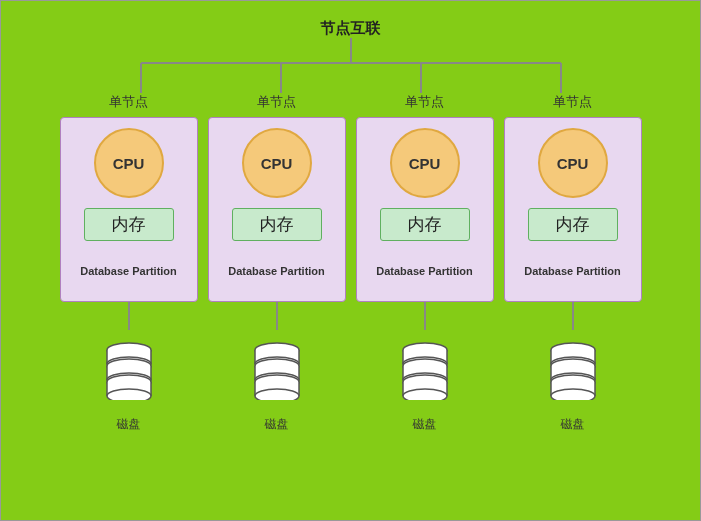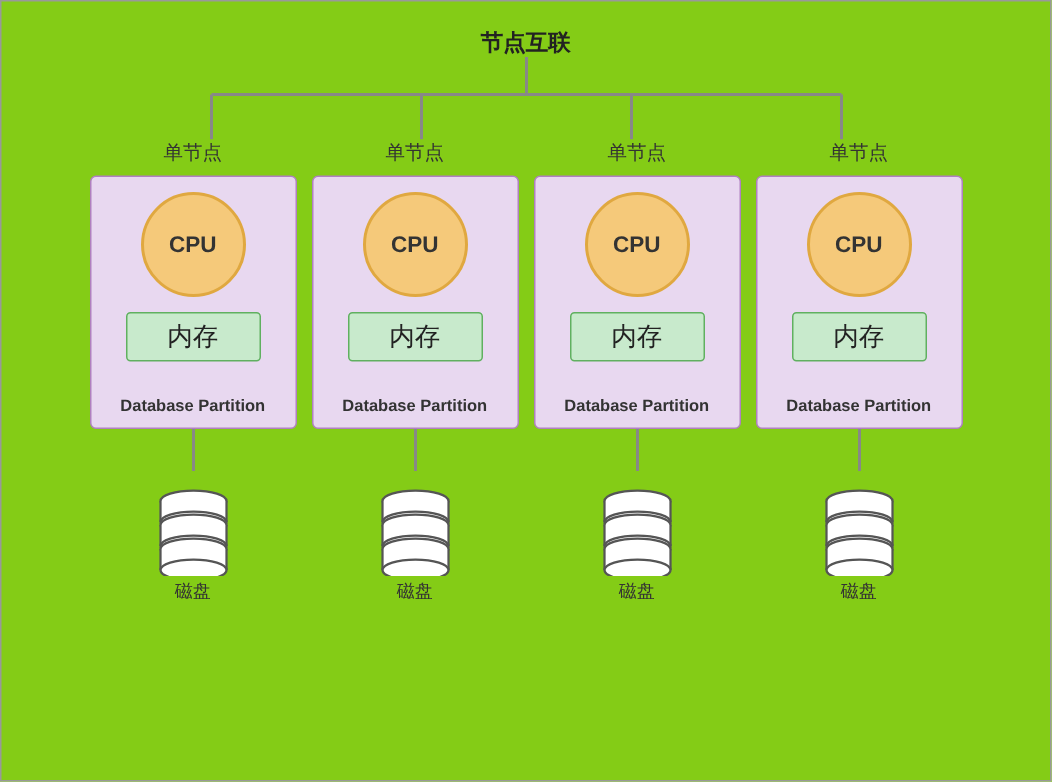"CPU" .node-box { padding: 10px 10px 8px 10px -> 10px 10px 24px 10px }
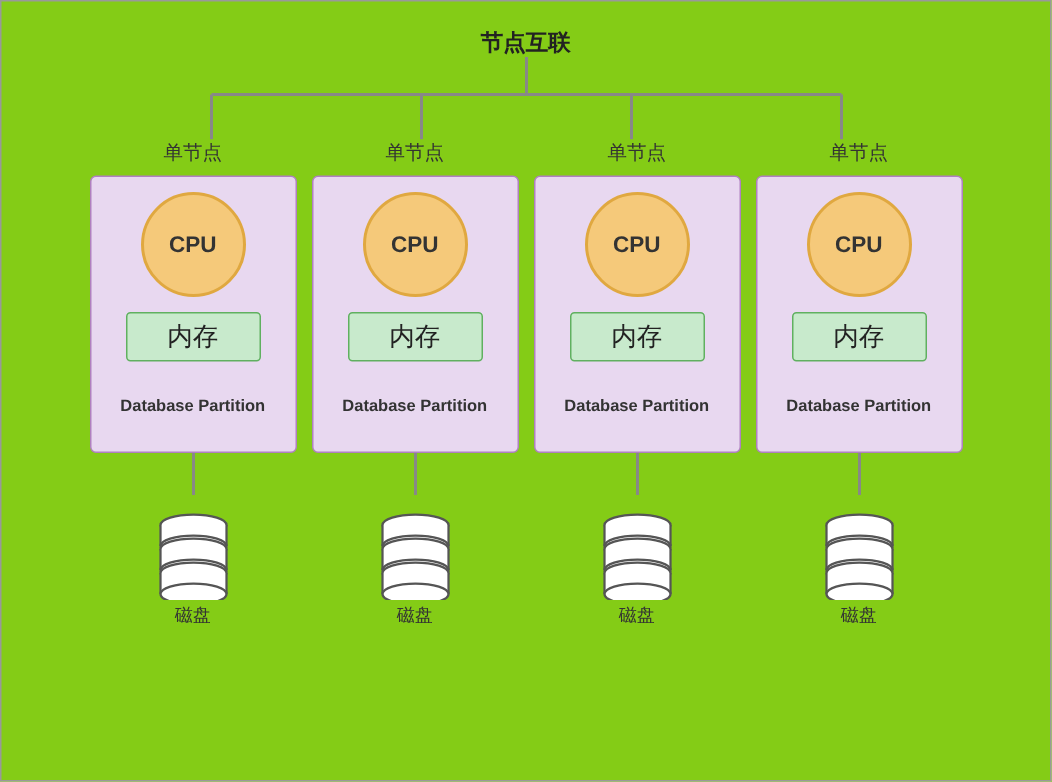"磁盘" .disk-label { margin-top: 2px -> 16px }
